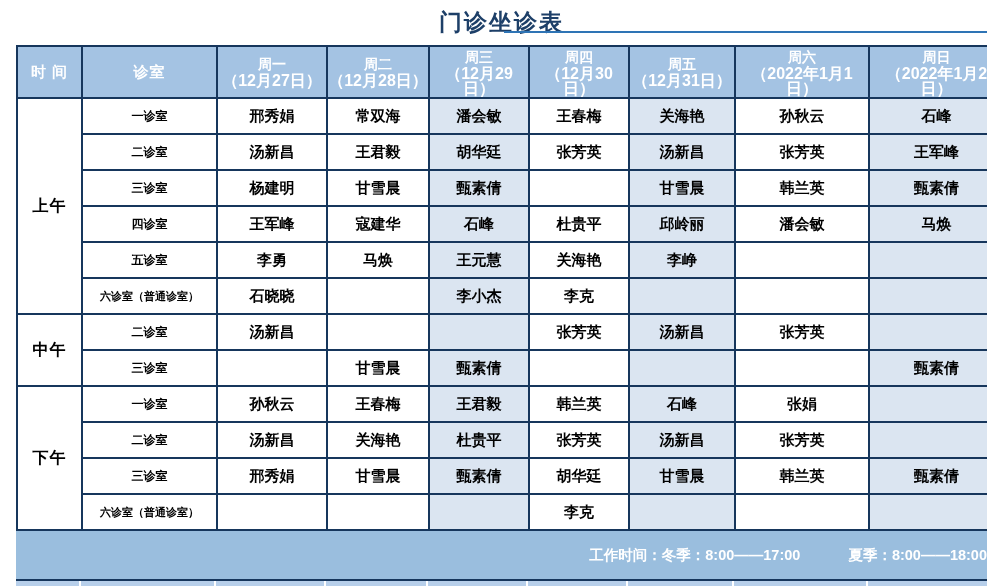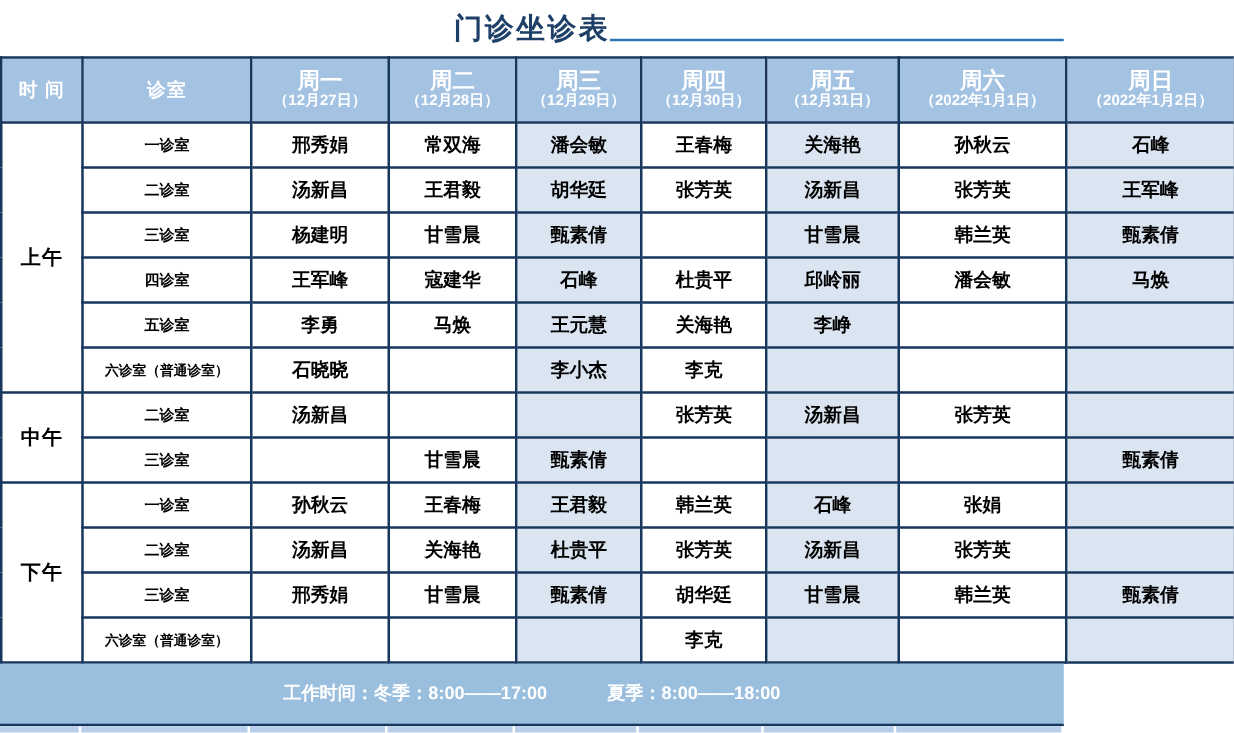"门诊坐诊表" .page { padding-left: none -> 16px; width: 851px -> 987px }
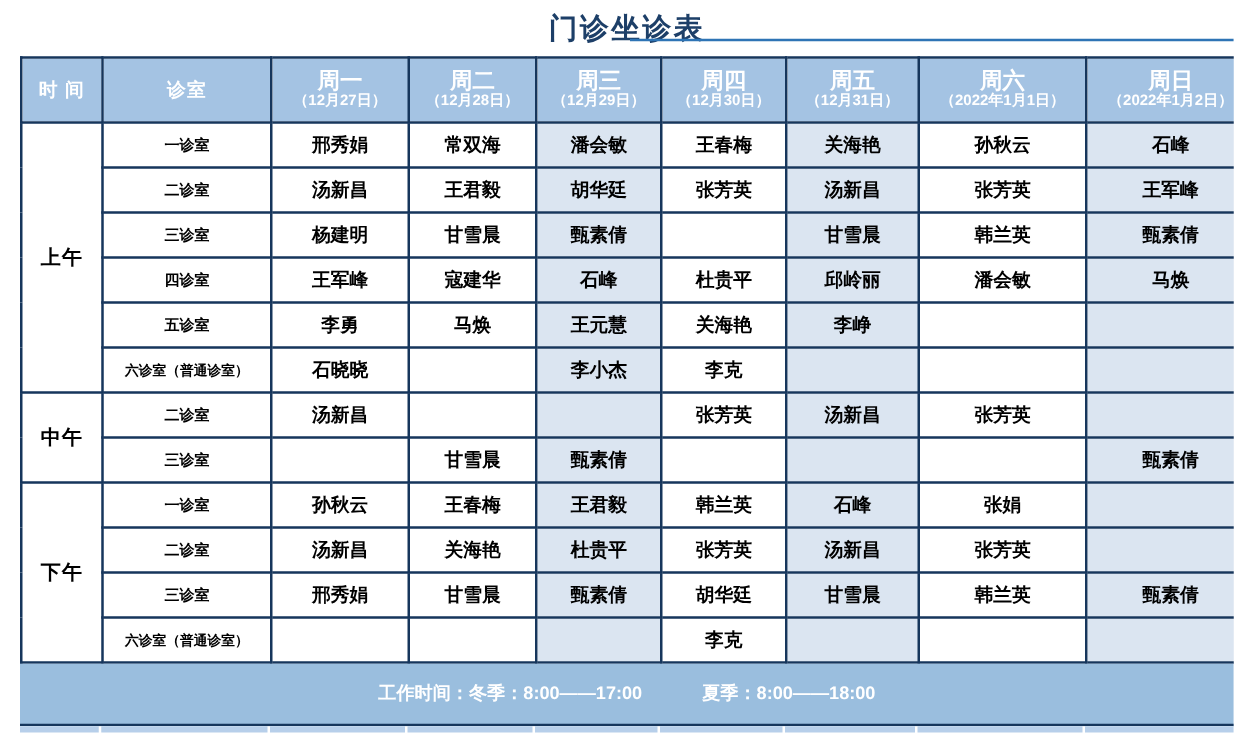"周一" th .day { font-size: 18px -> 14px }
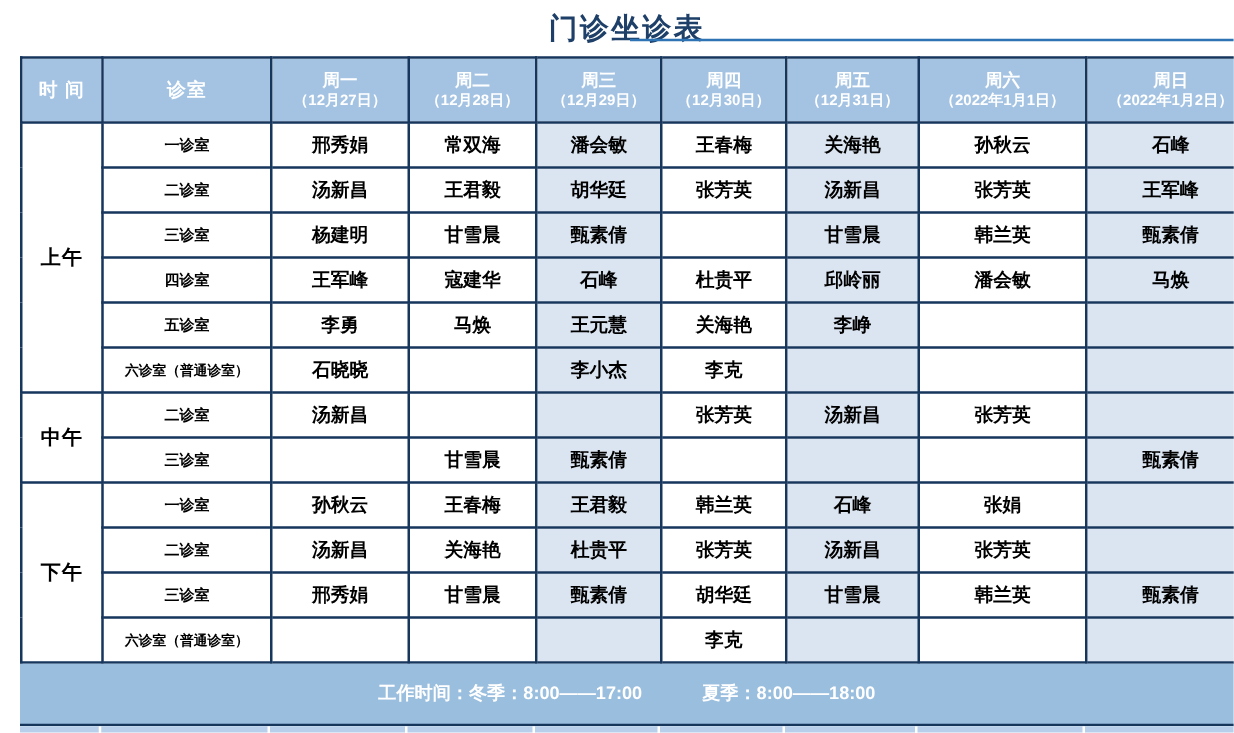"（12月27日）" th .date { font-size: 12px -> 16px }
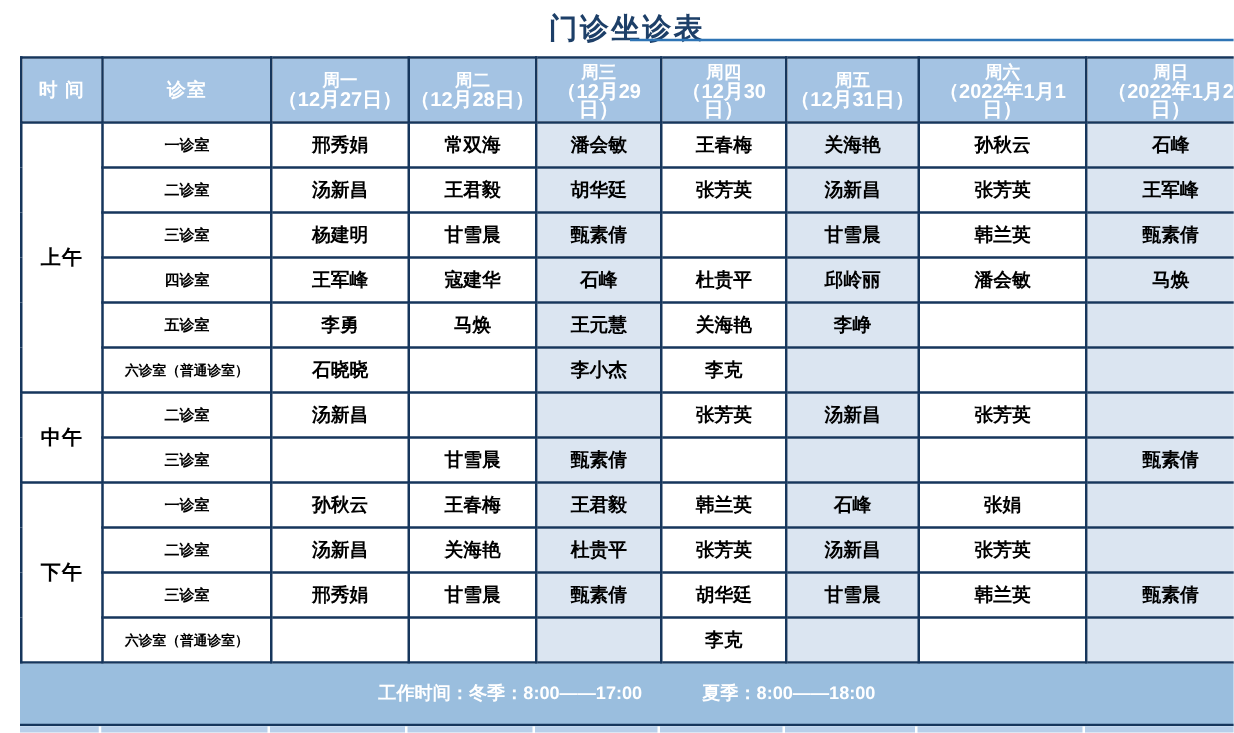"工作时间：冬季：8:00——17:00 夏季：8:00——18:00" .footer-bar { align-items: center -> flex-end }
